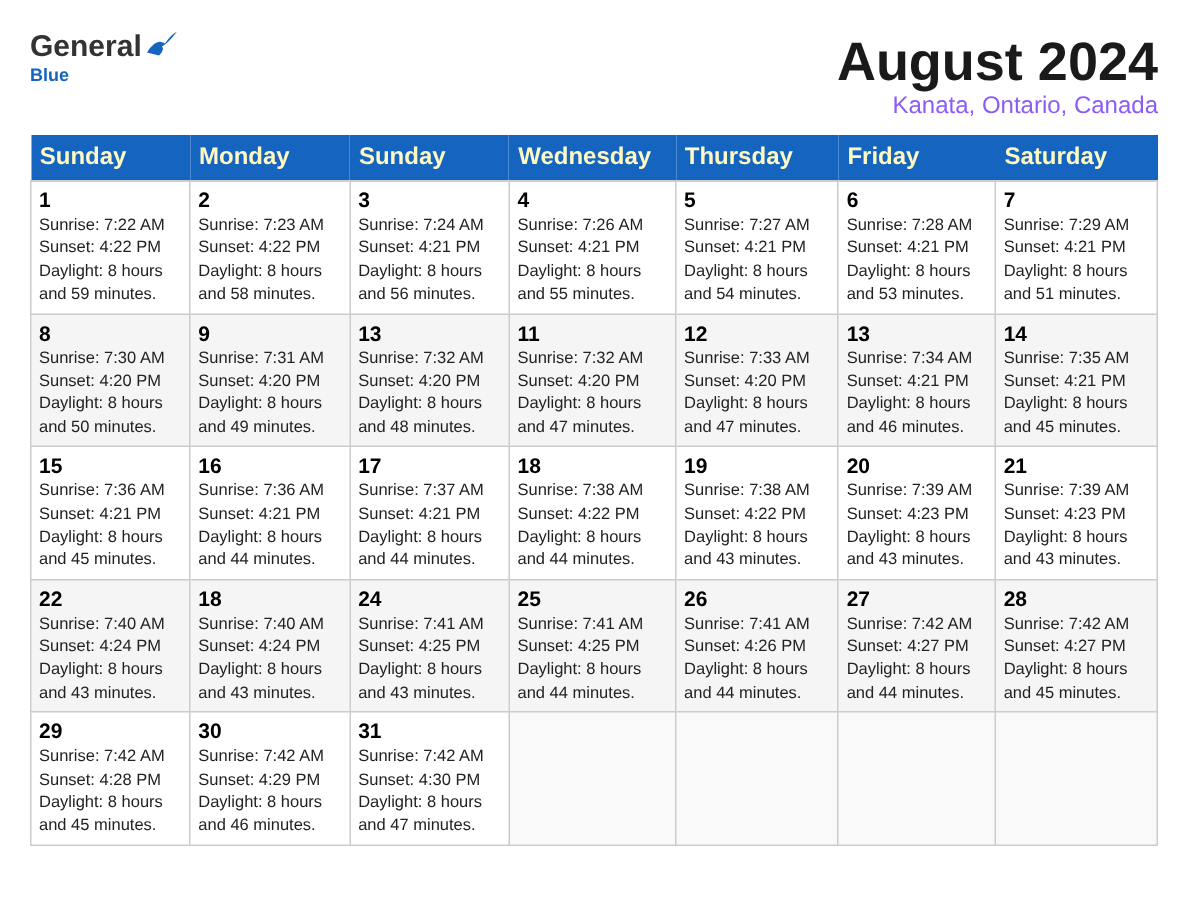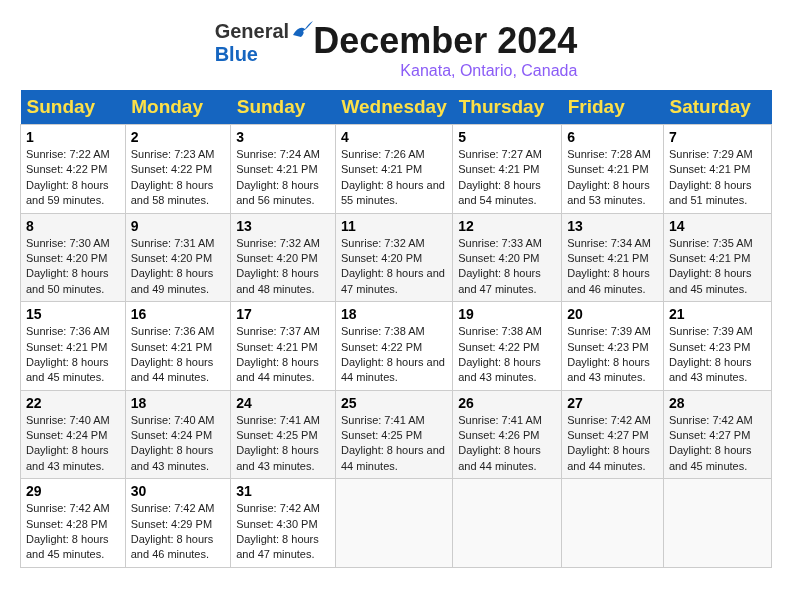"General" .header { justify-content: center -> space-between }
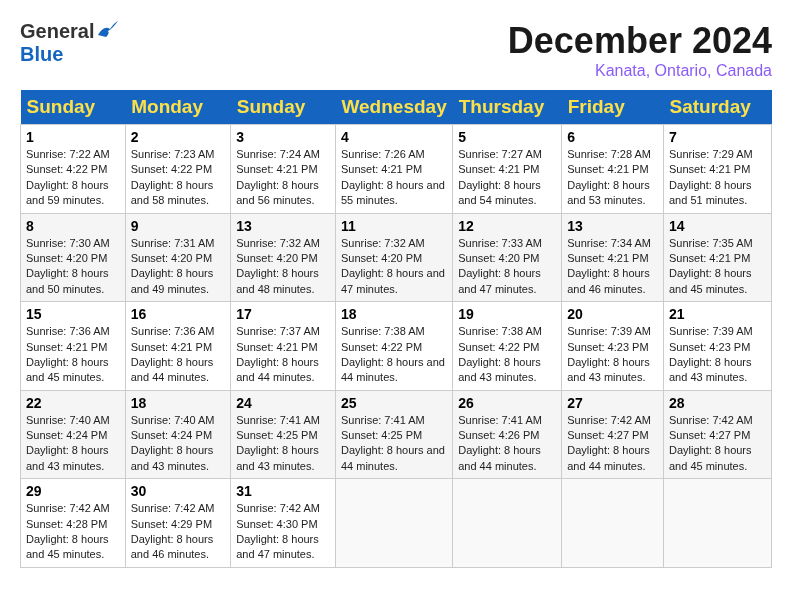"Blue" .logo-blue { font-size: 20px -> 12px }
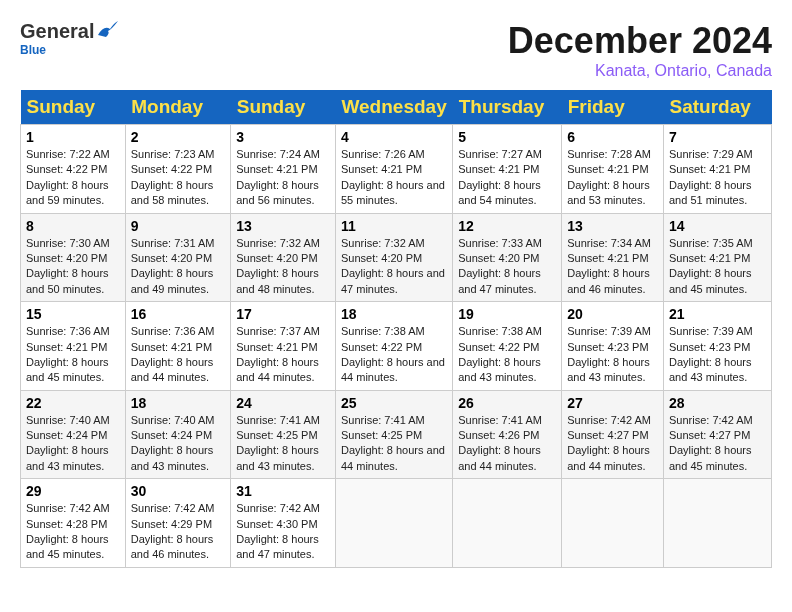"December 2024" div.main-title { text: December -> August }
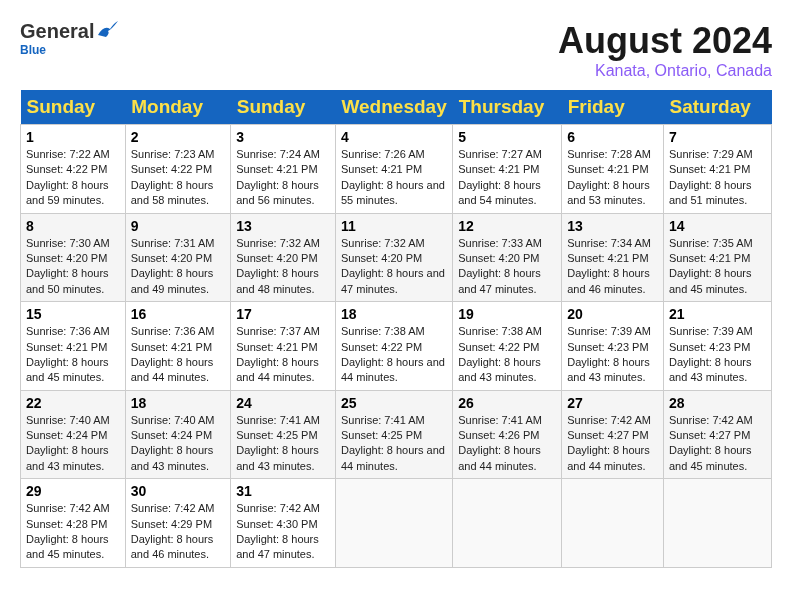"Sunday" thead tr th { color: #fde047 -> #fef9c3; font-size: 19px -> 16px }
